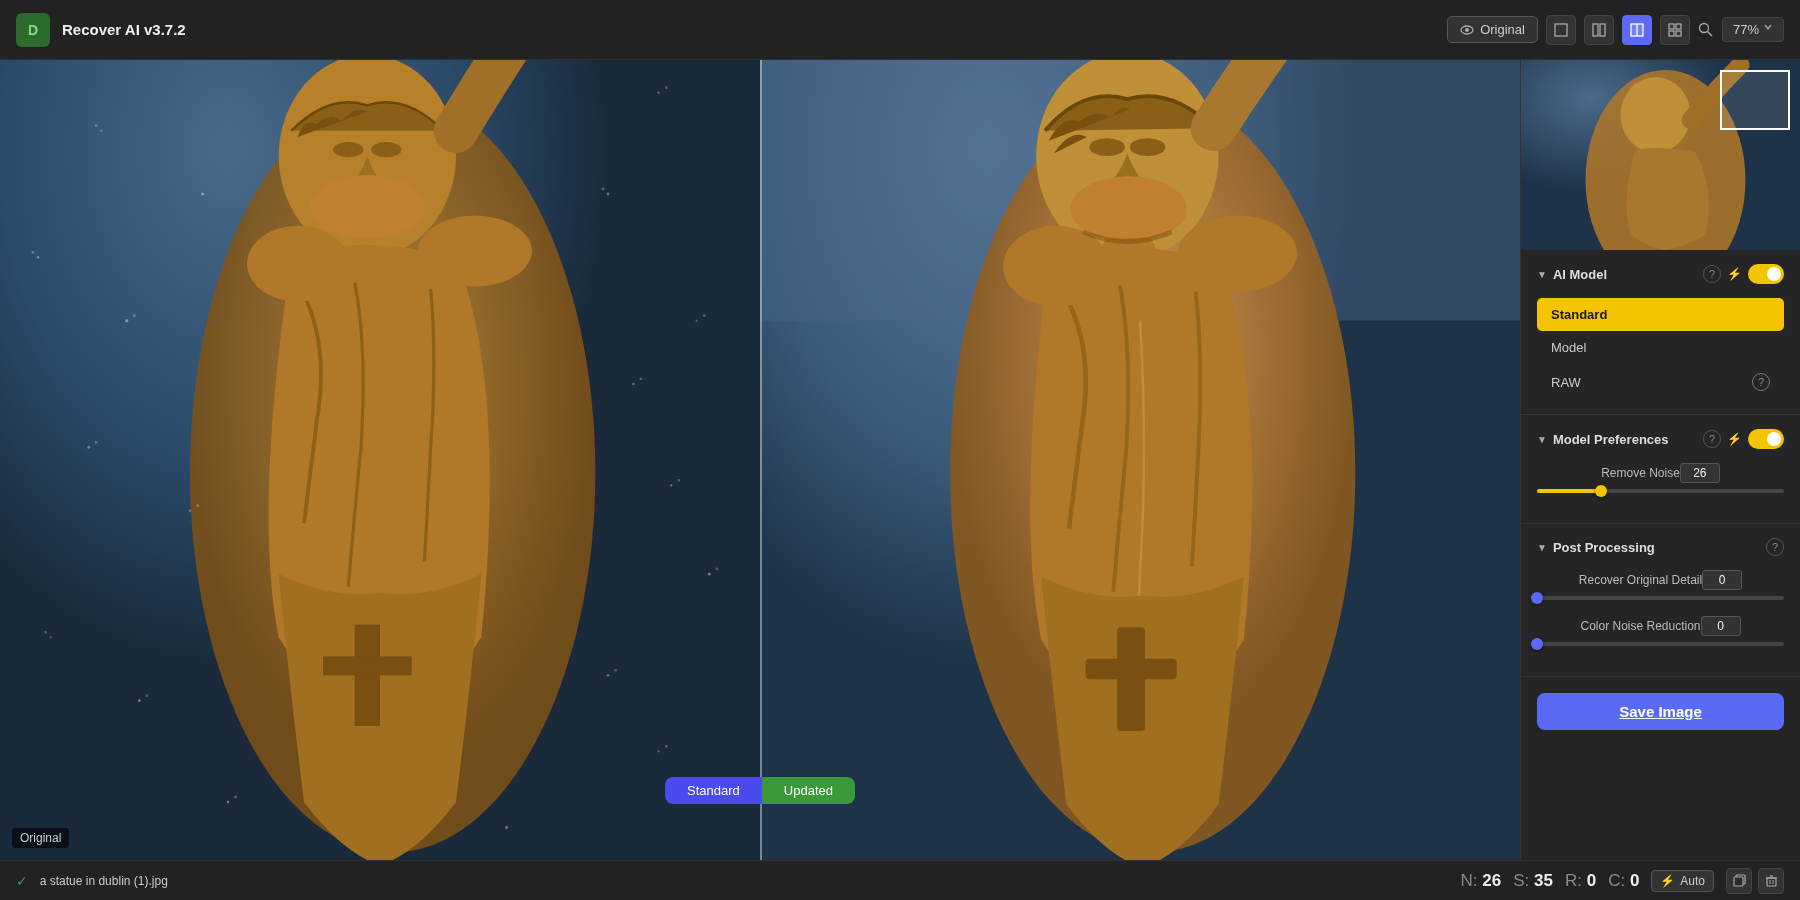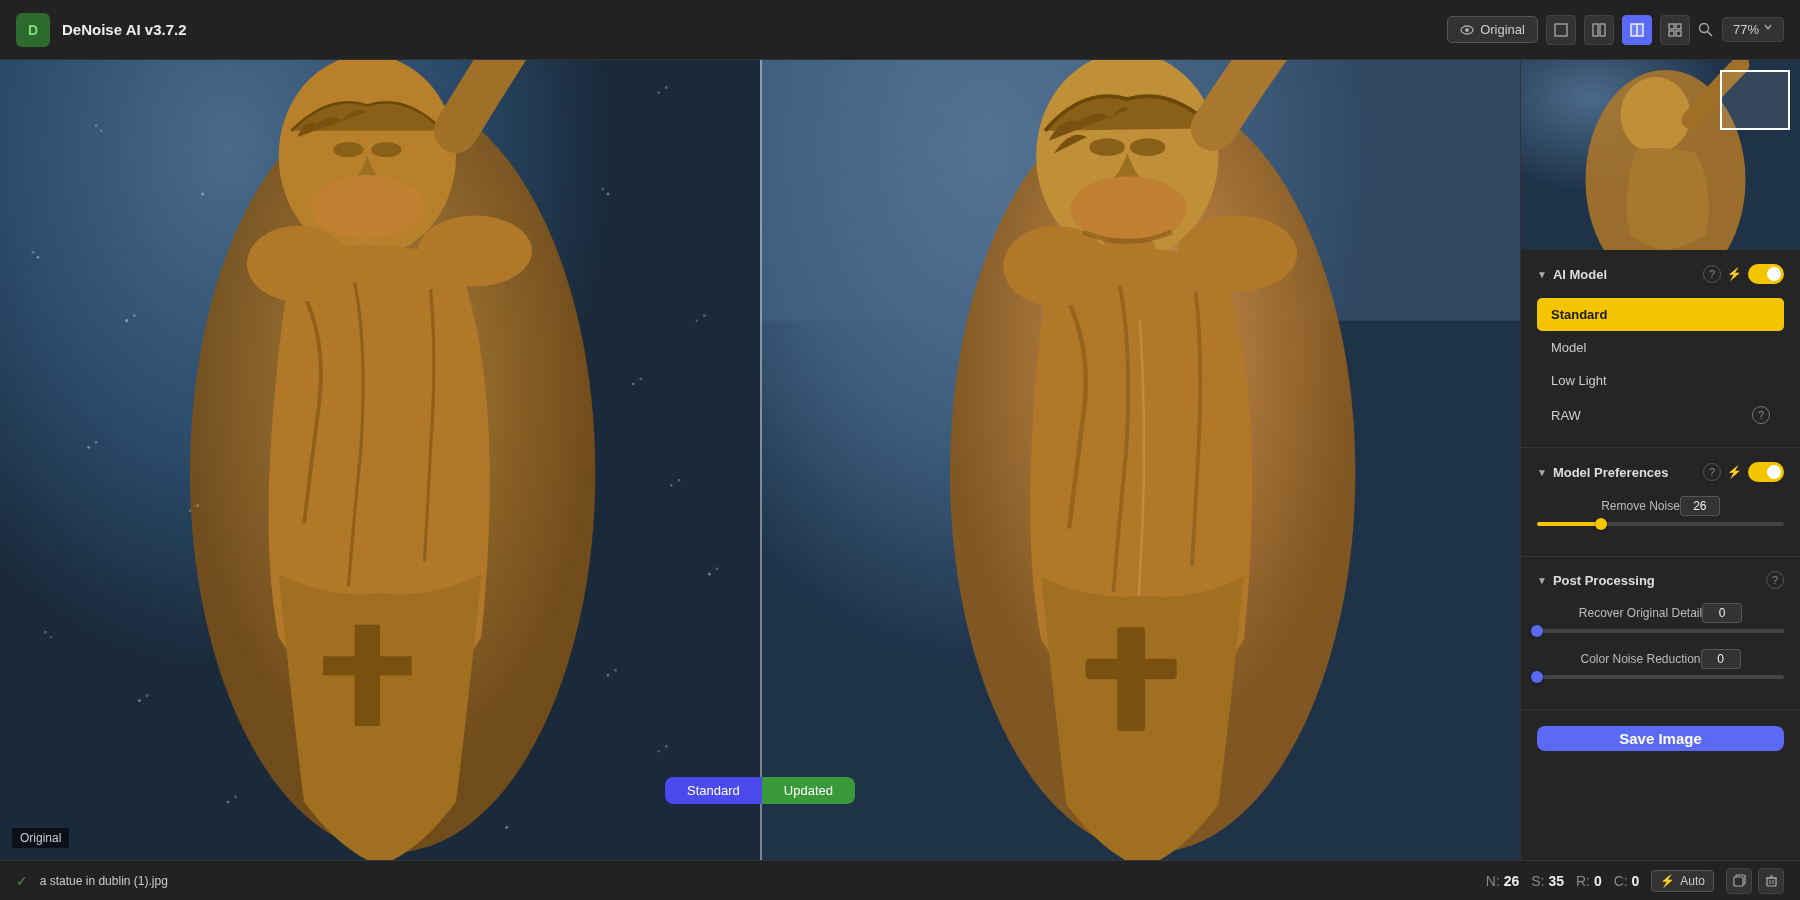"DeNoise AI v3.7.2" span.app-title { text: DeNoise -> Recover }
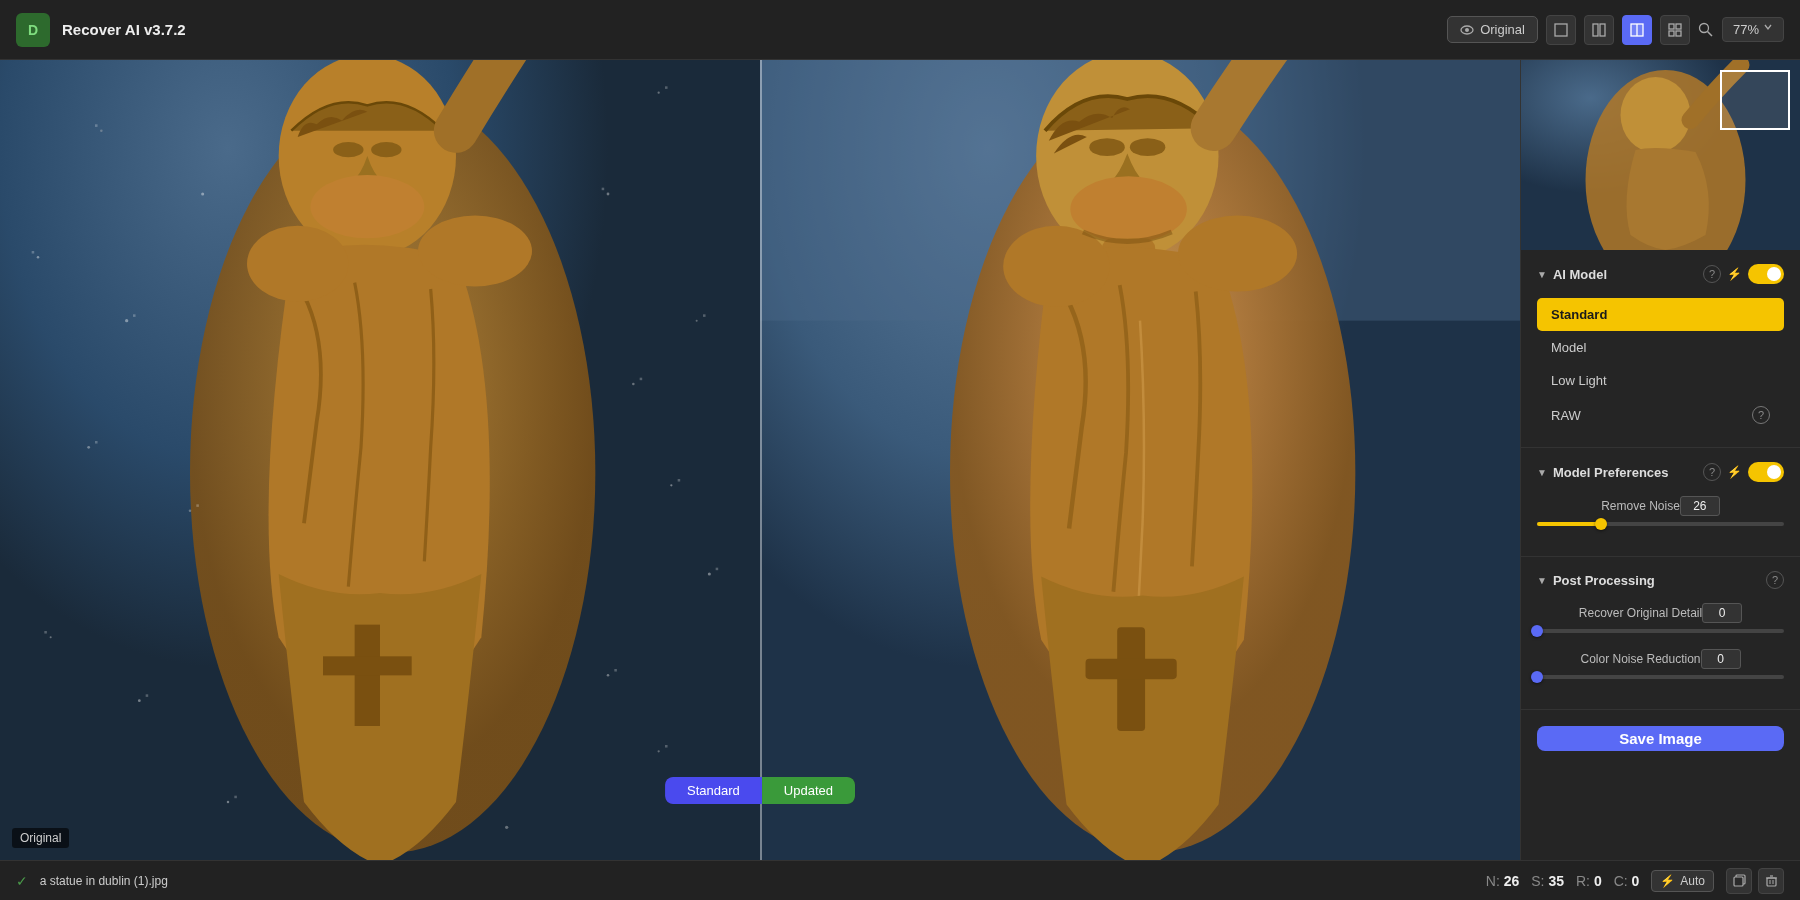"Low Light" div.model-option { html: <div> <span>Low Light</span> </div> -> none }
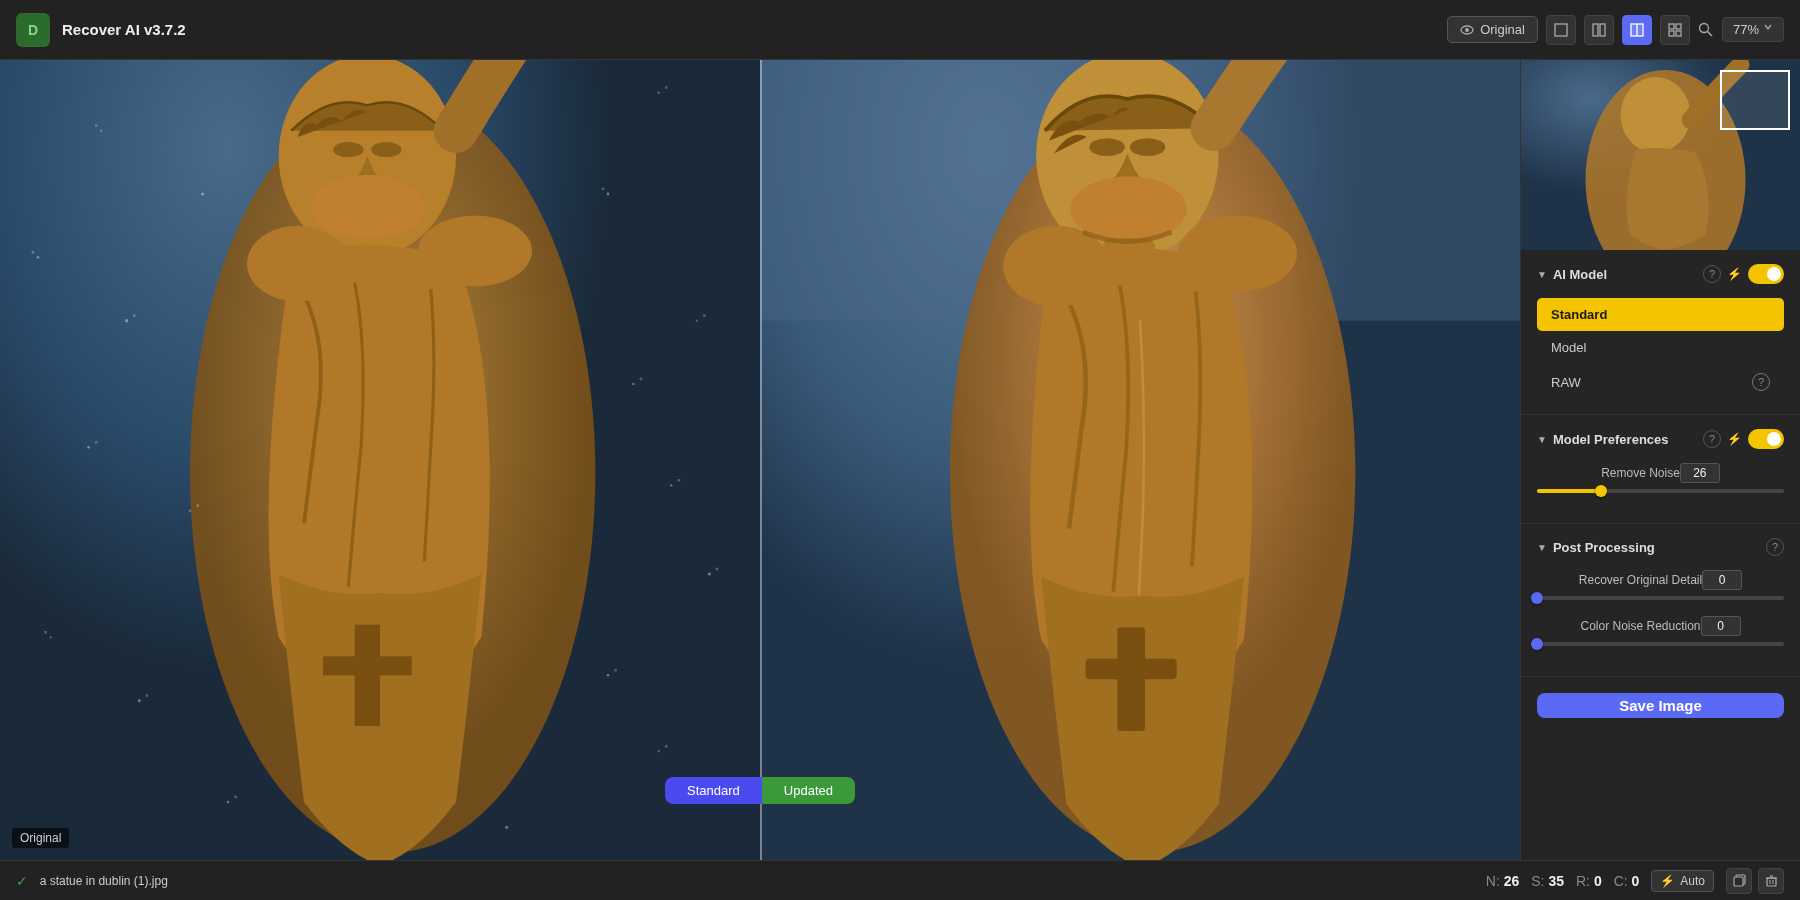"Save Image" .save-btn { padding: 4px -> 10px; text-decoration: none -> underline }
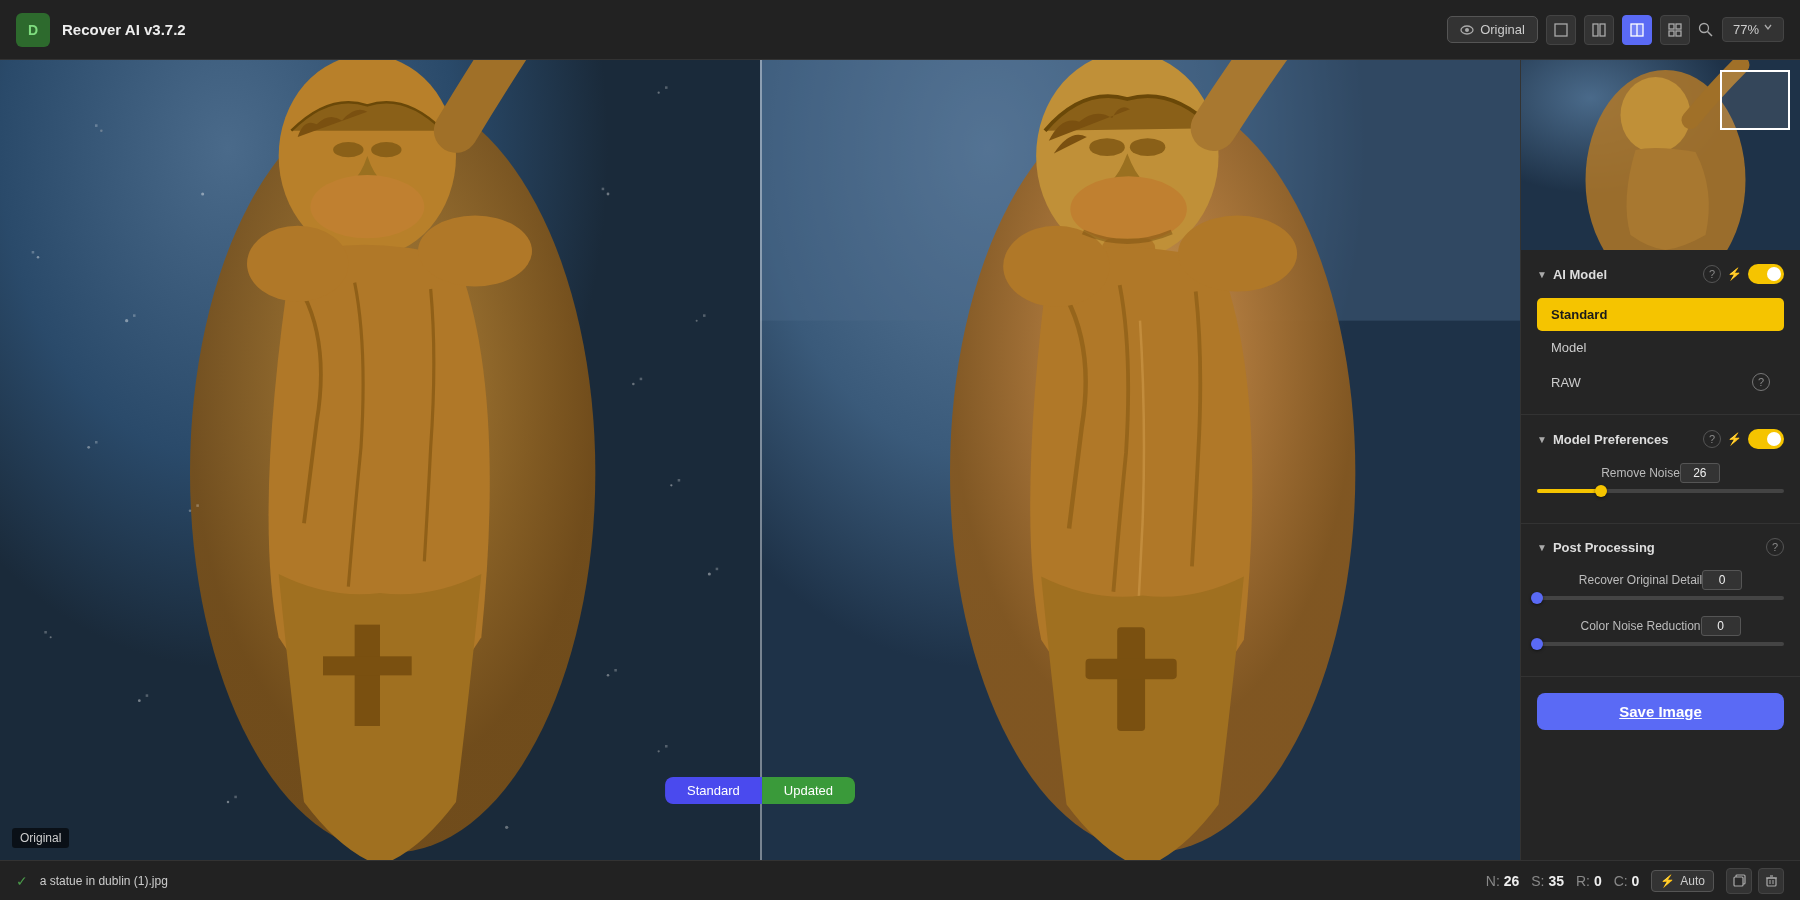"N: 26" .status-params { font-size: 14px -> 17px }
